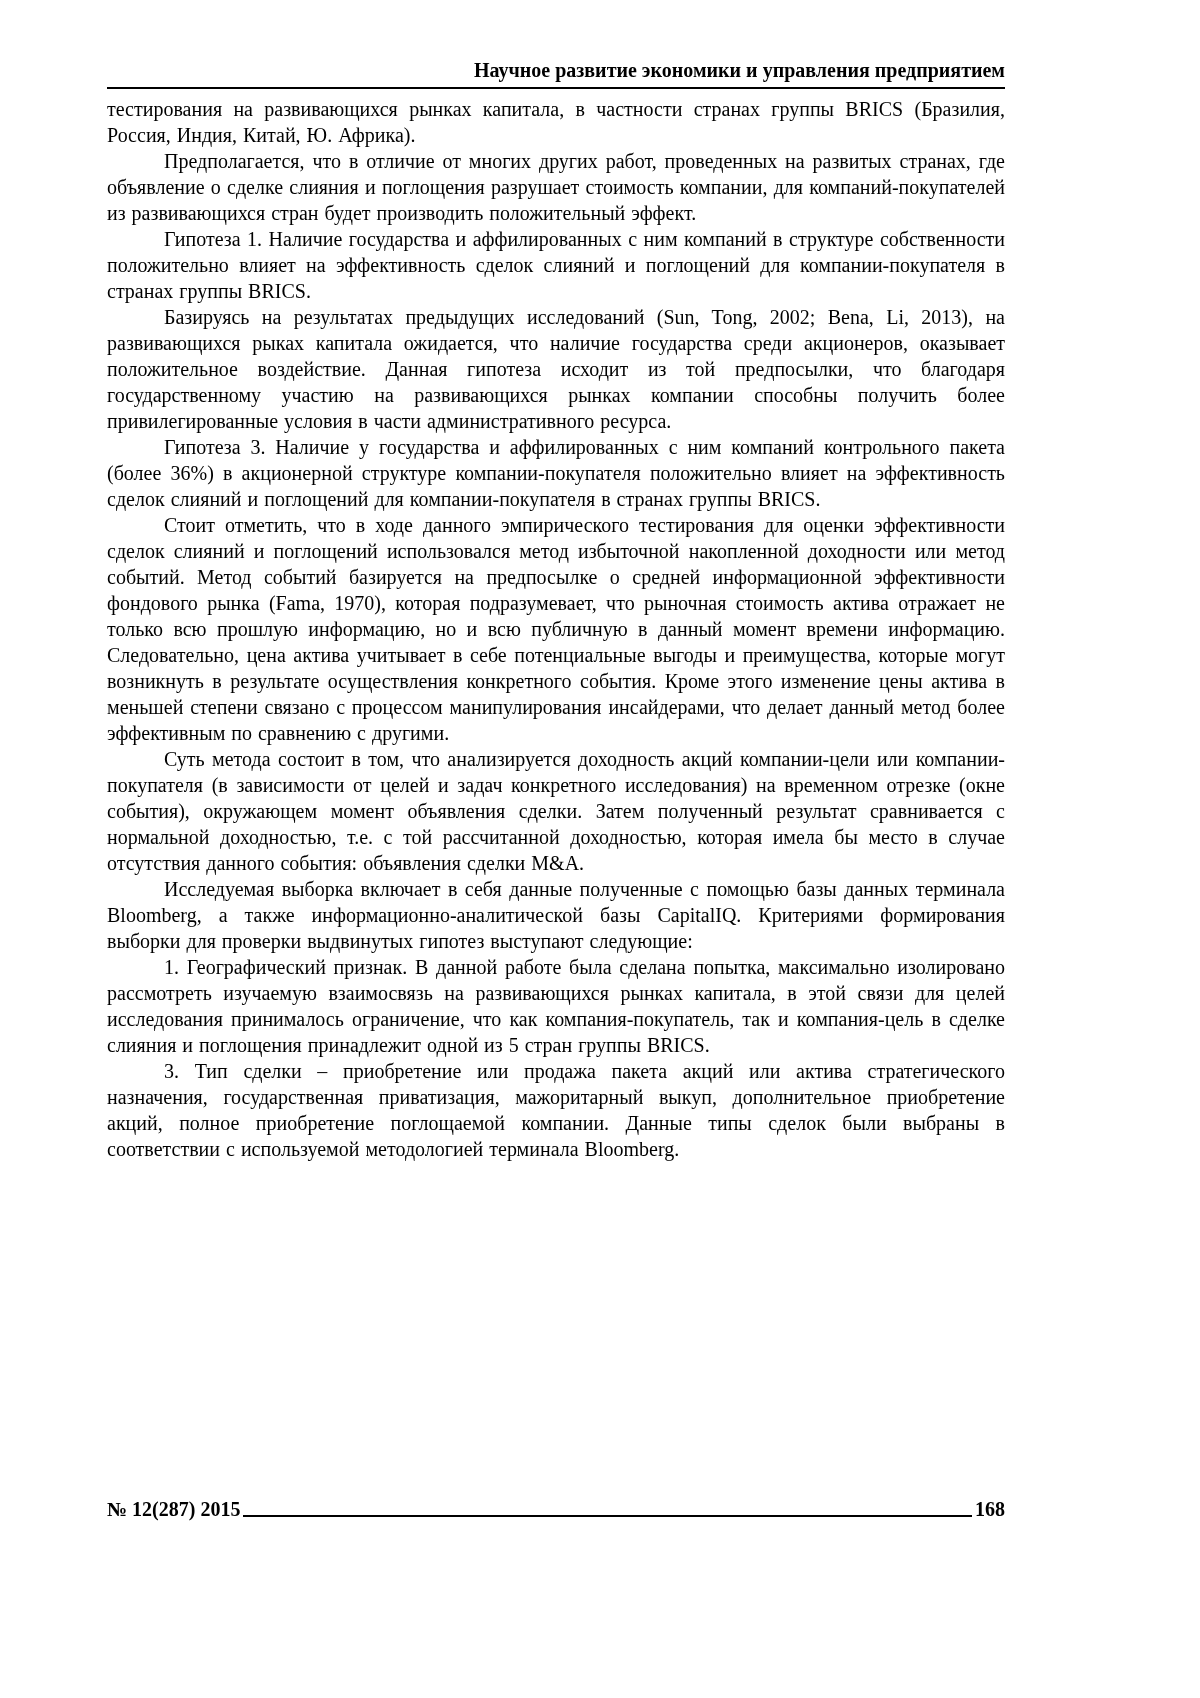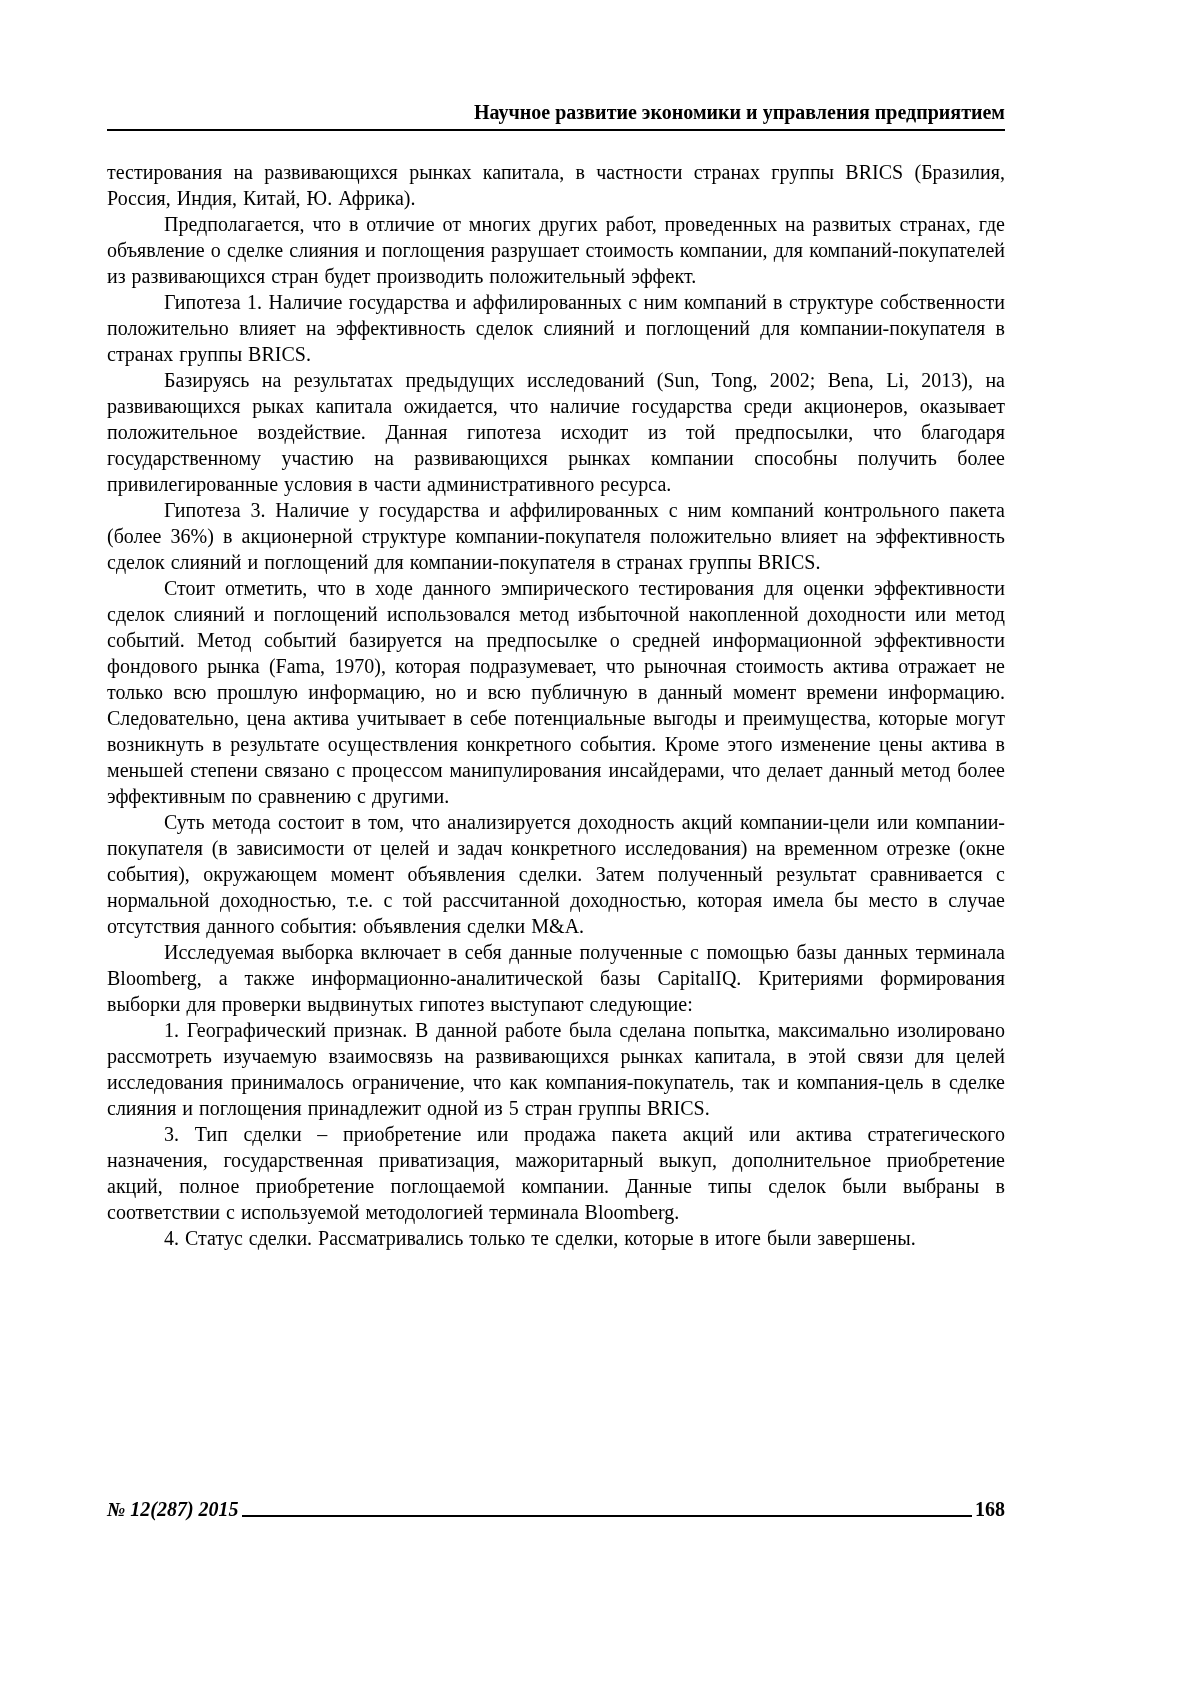"Научное развитие экономики и управления" .running-head { margin-top: 42px -> none }
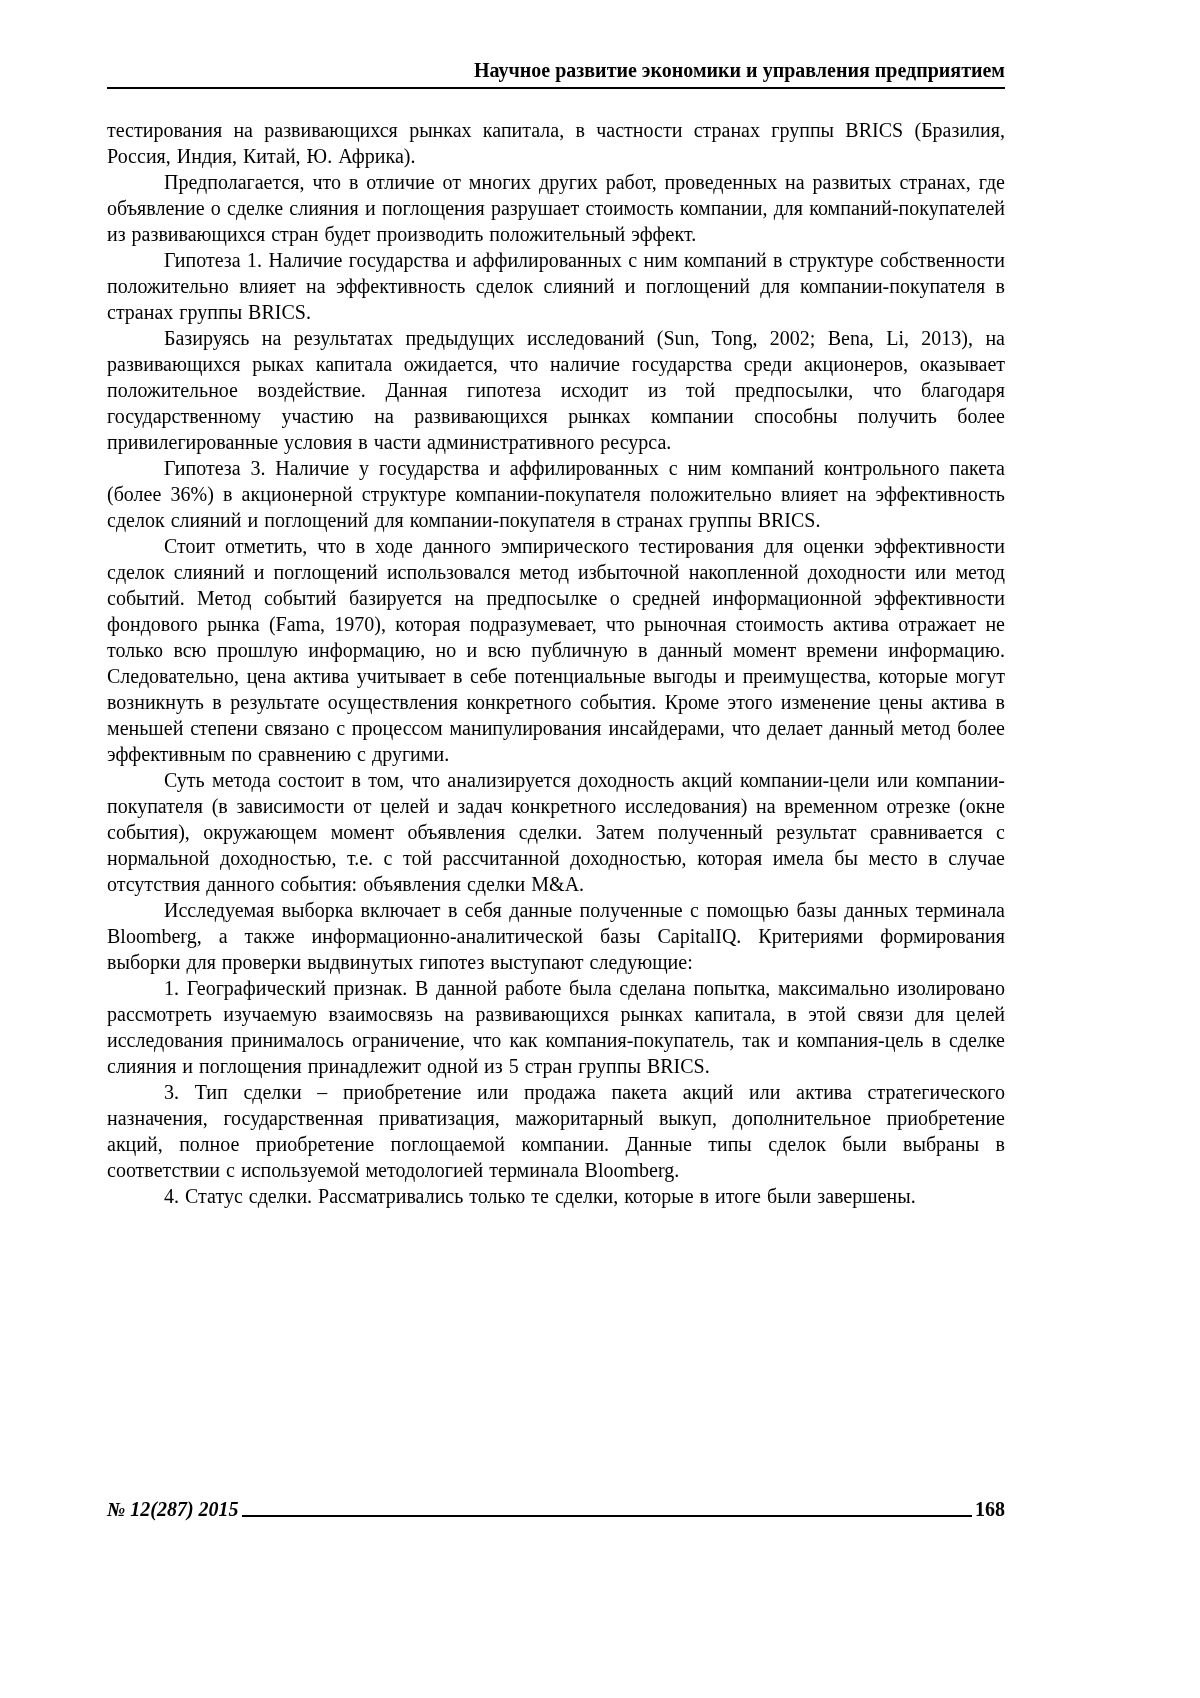"тестирования на развивающихся рынках" .body-text { margin-top: 28px -> 7px }
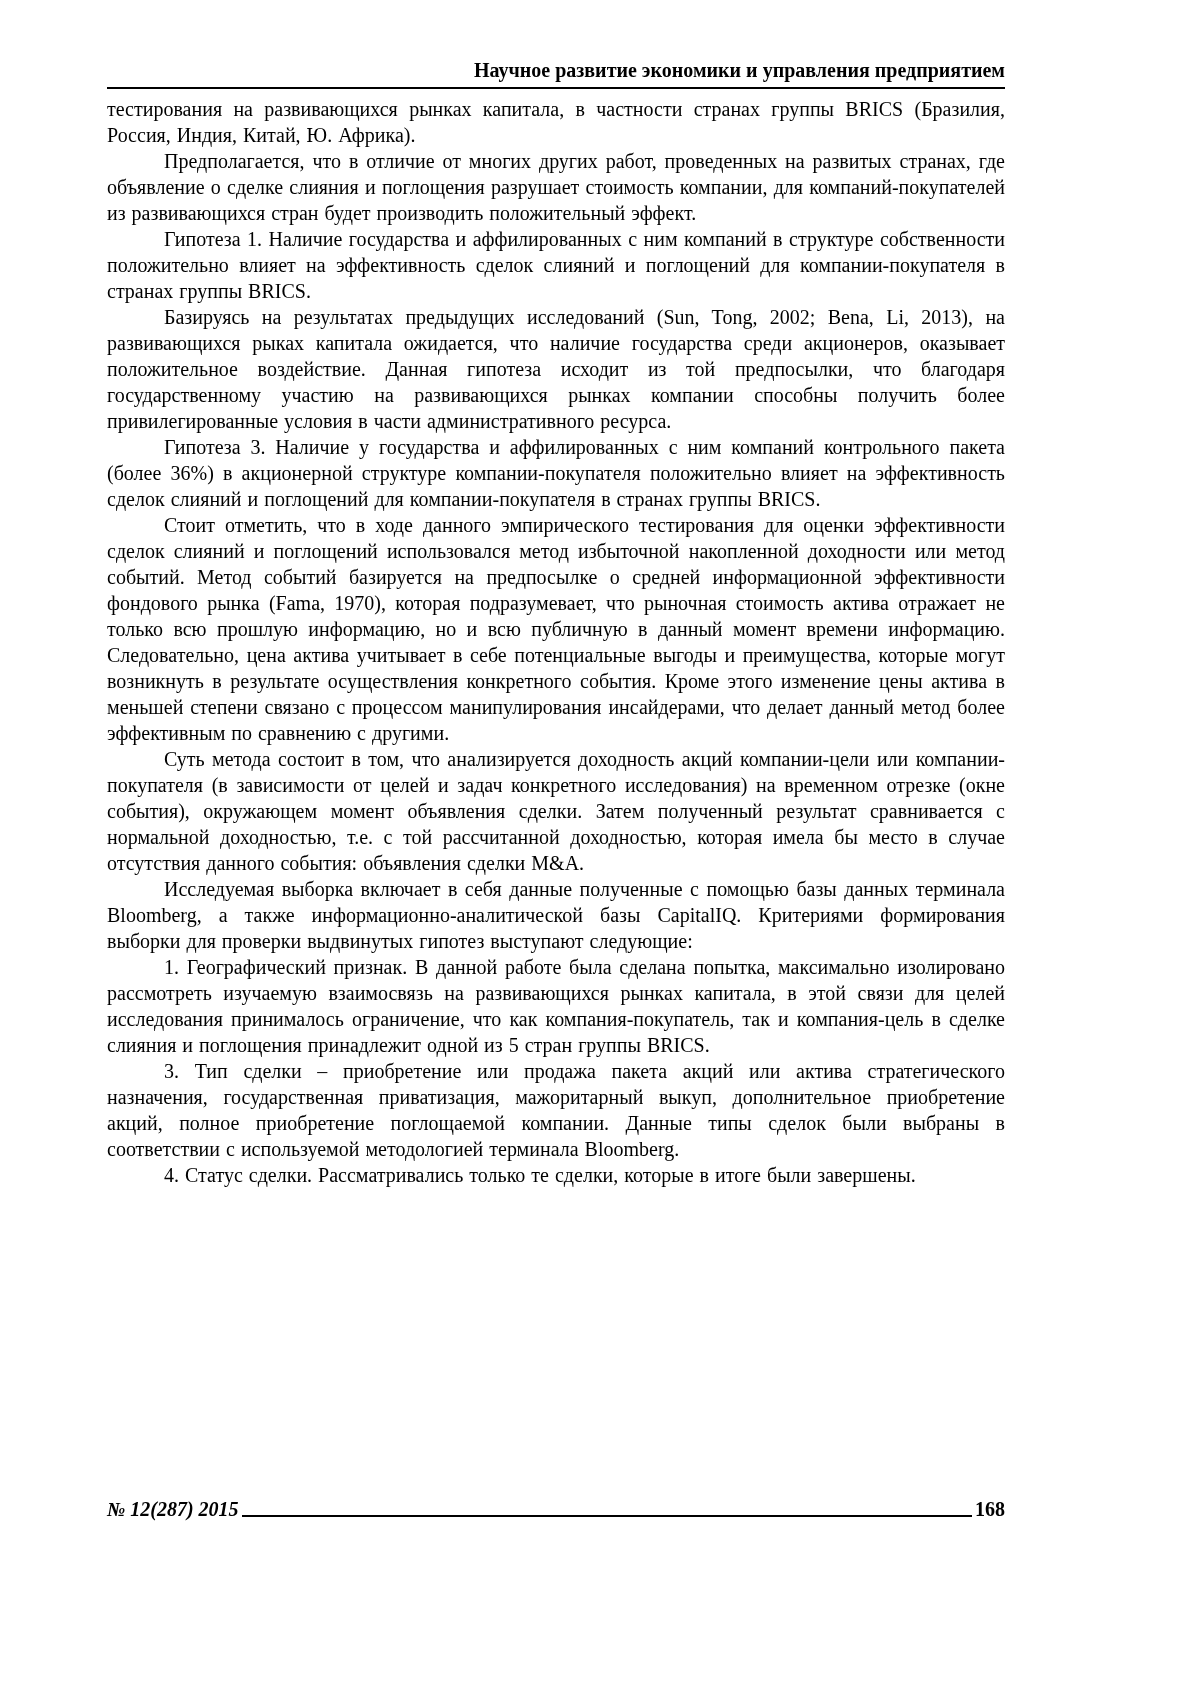"4. Статус сделки. Рассматривались только" p { html: <p>4. Статус сделки. Рассматривались только те сделки, которые в итоге были завершены.</p> -> none }
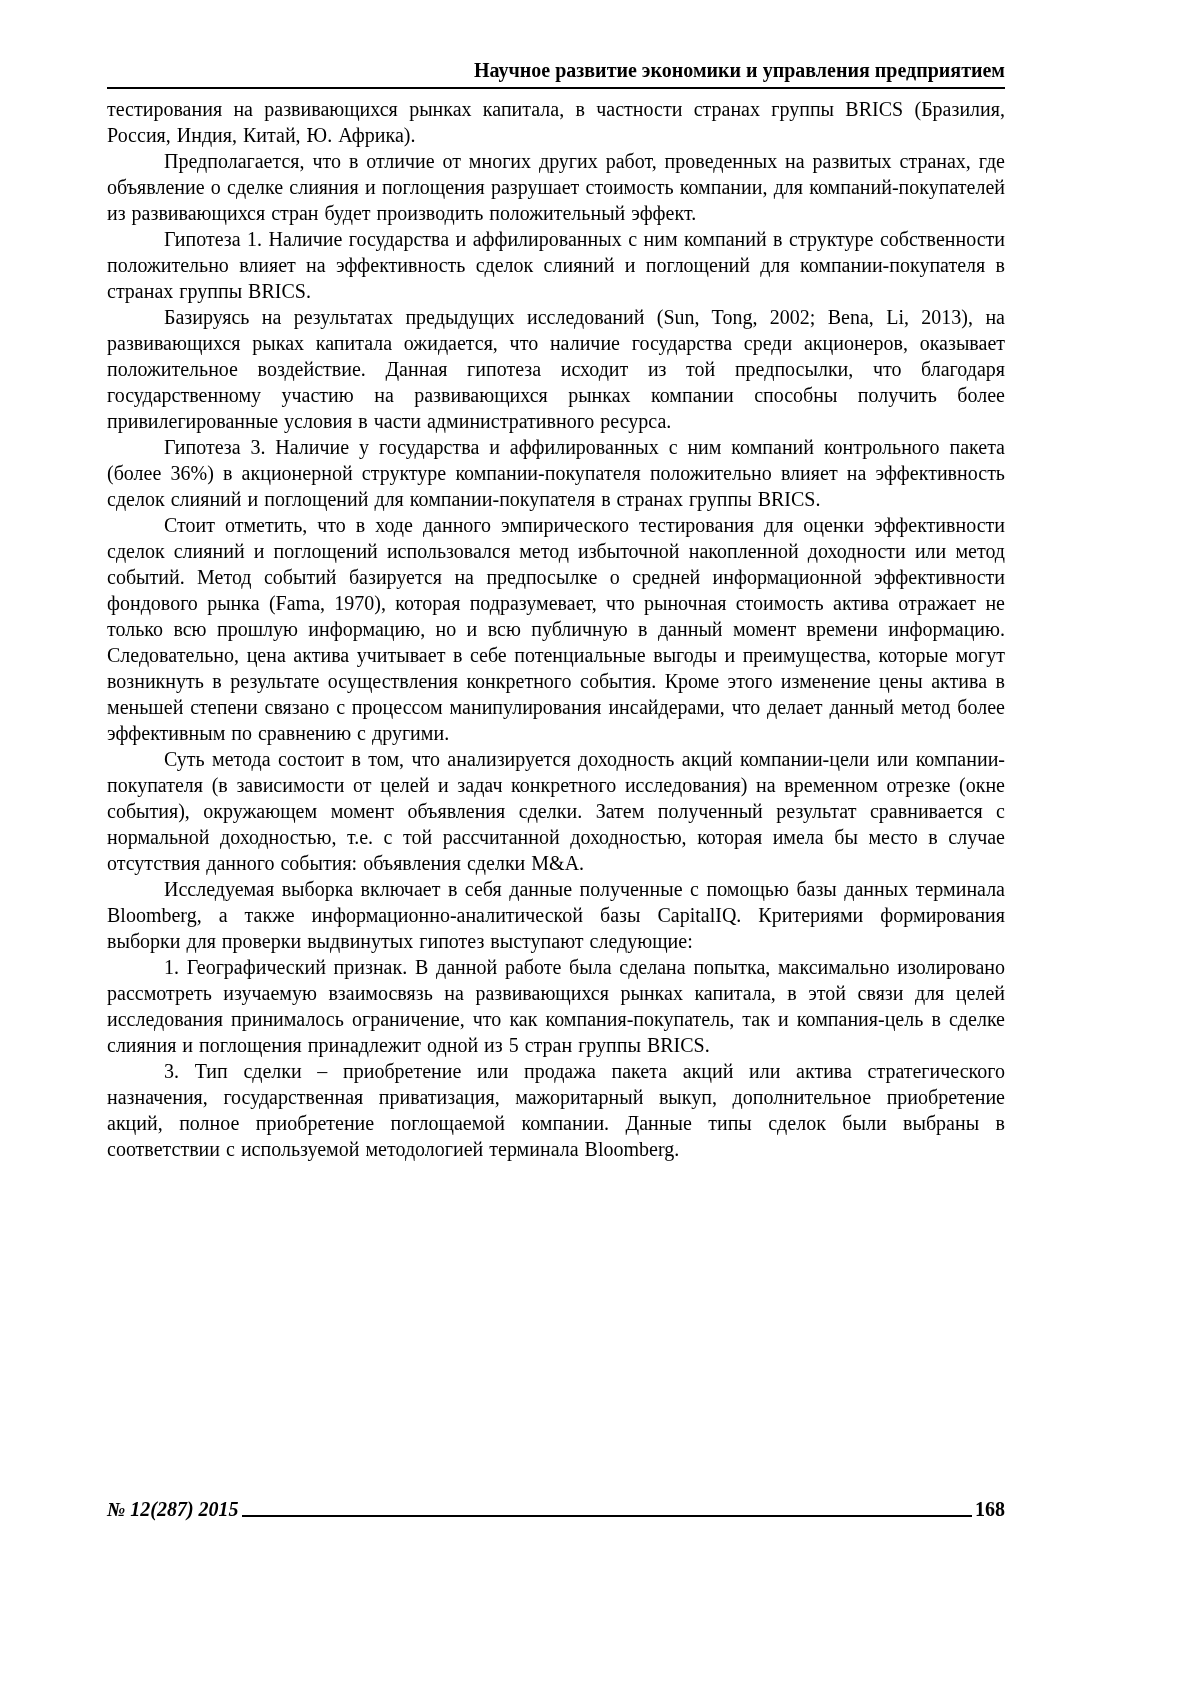"№ 12(287) 2015" .footer .issue { font-style: italic -> none }
